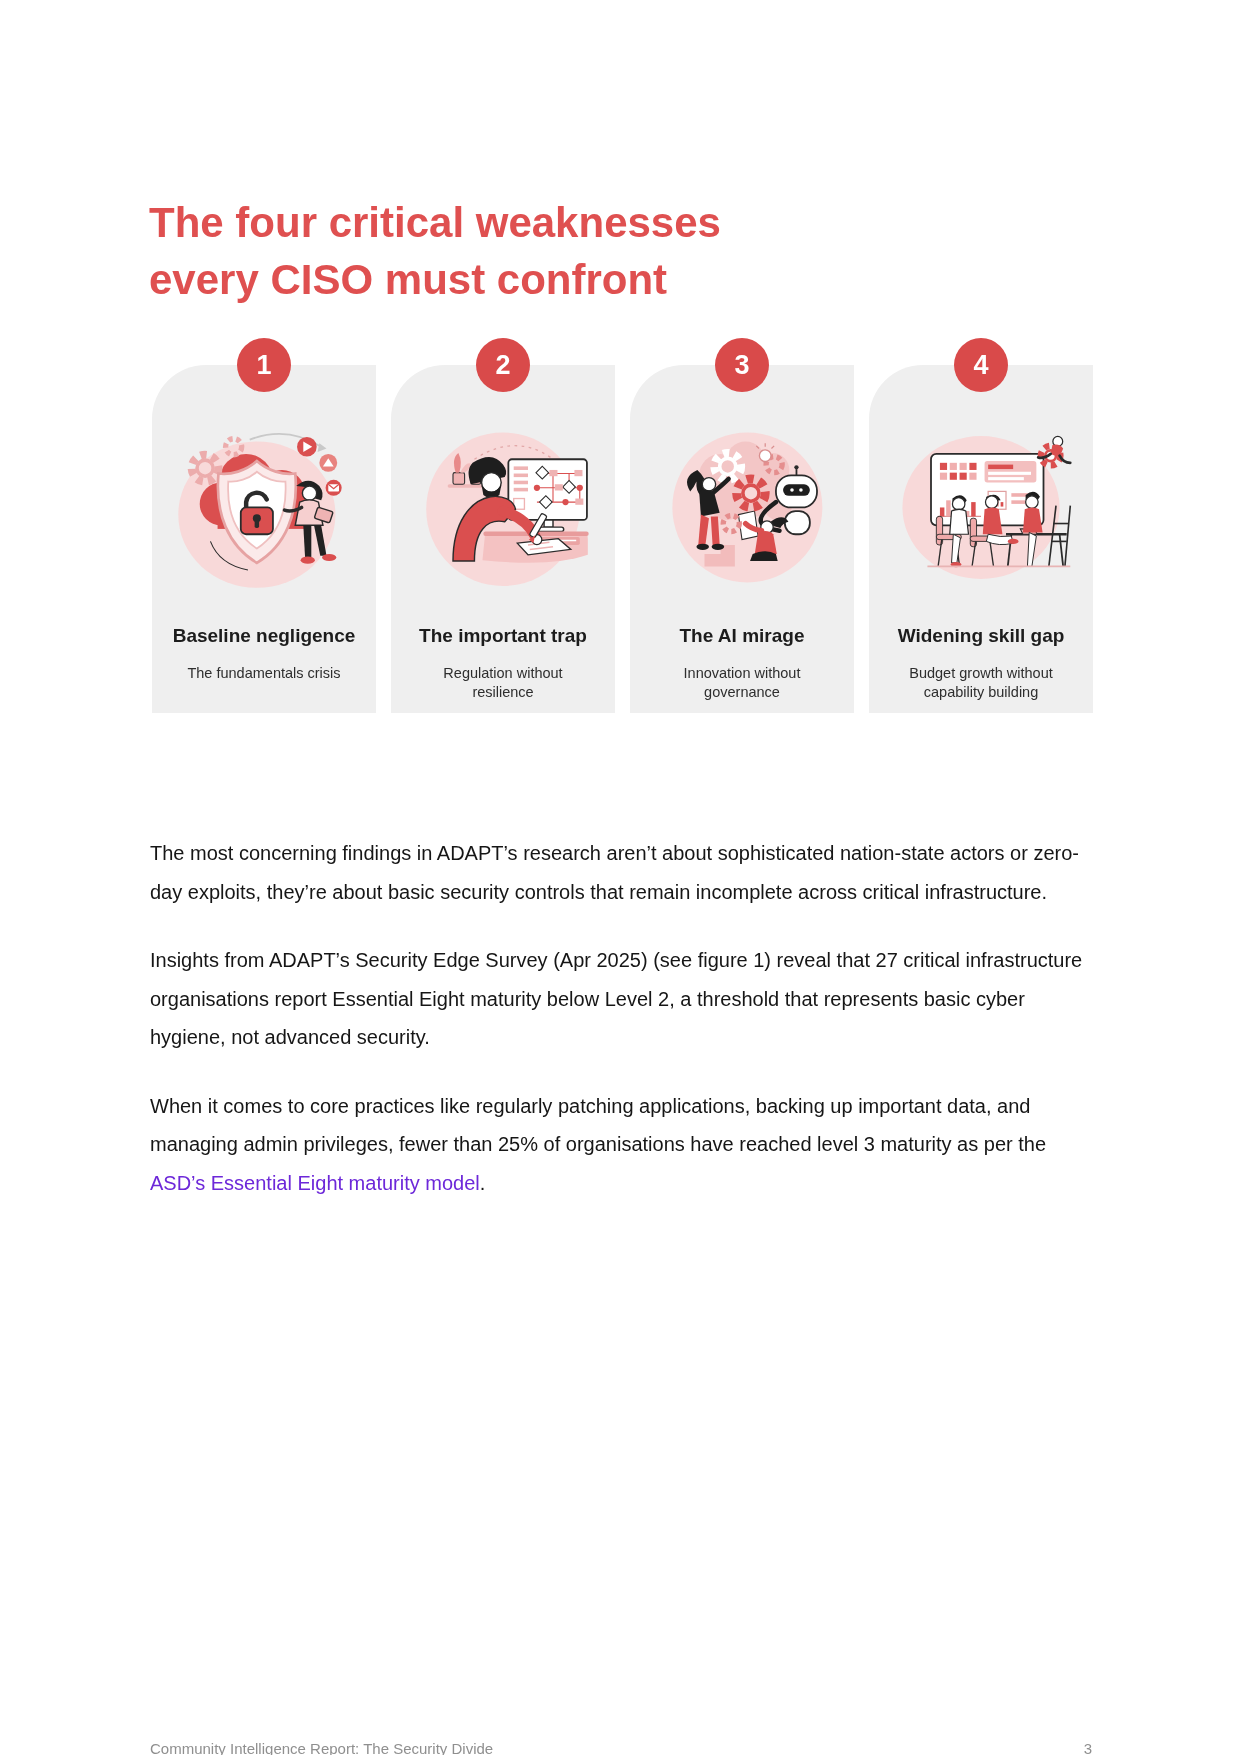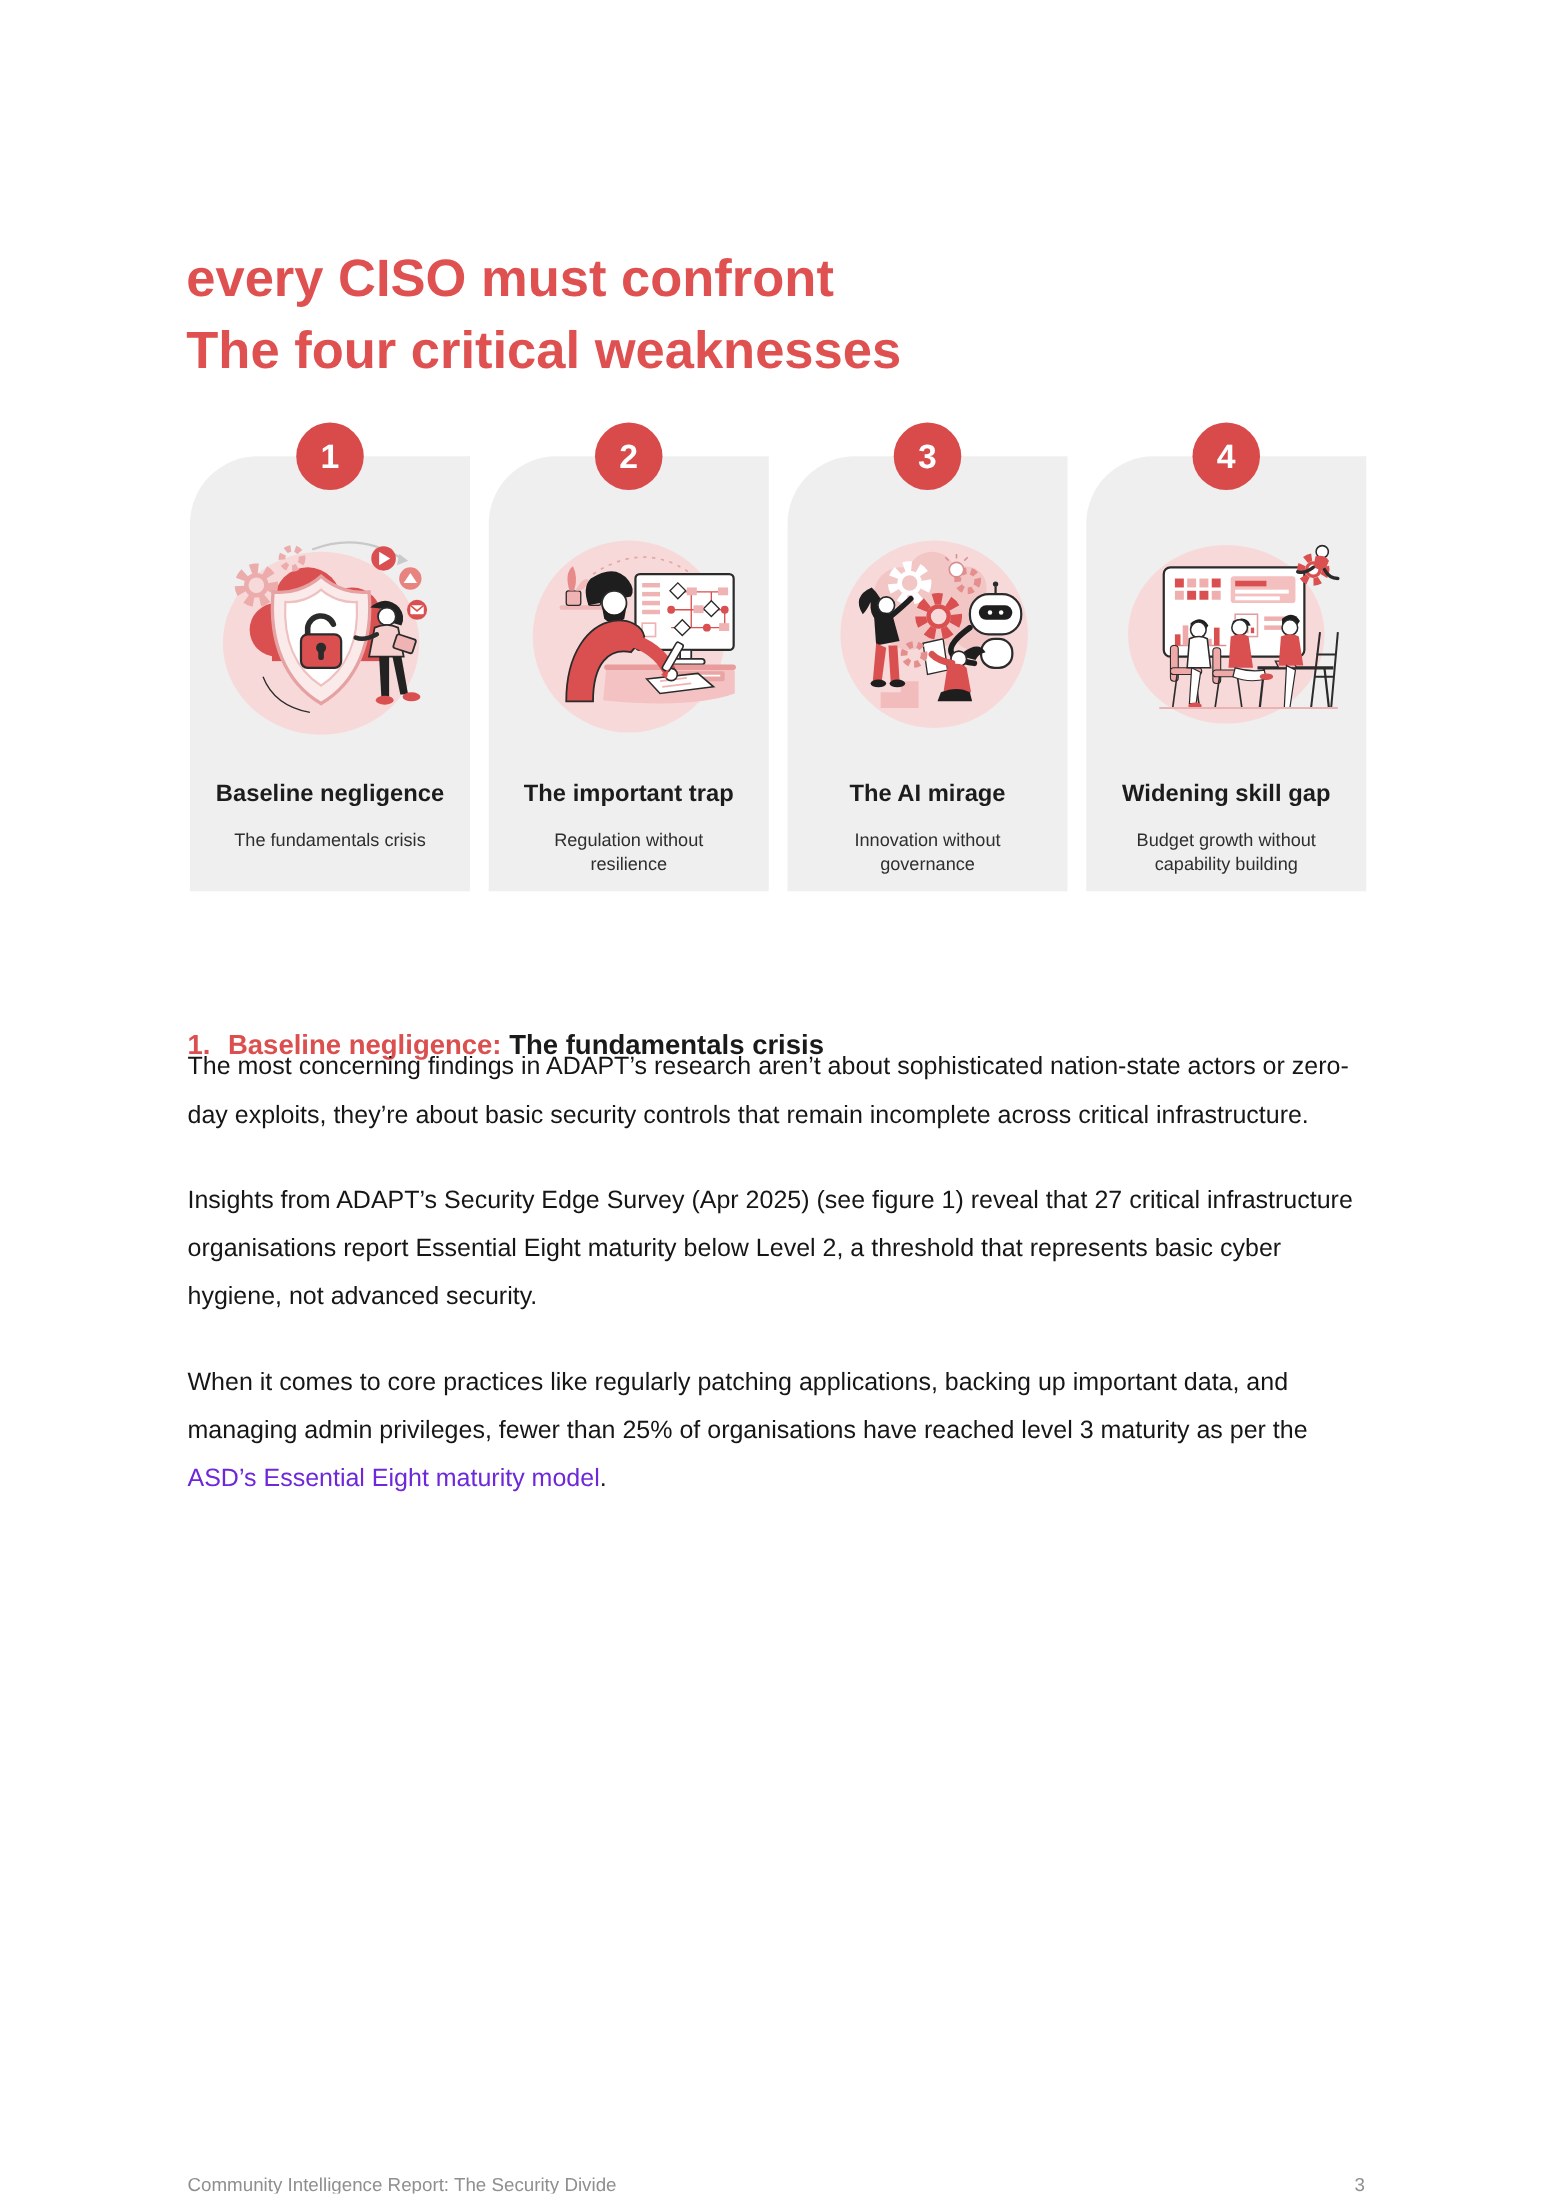"every CISO must confront" div { order: before "The four critical weaknesses" -> after "The four critical weaknesses" }
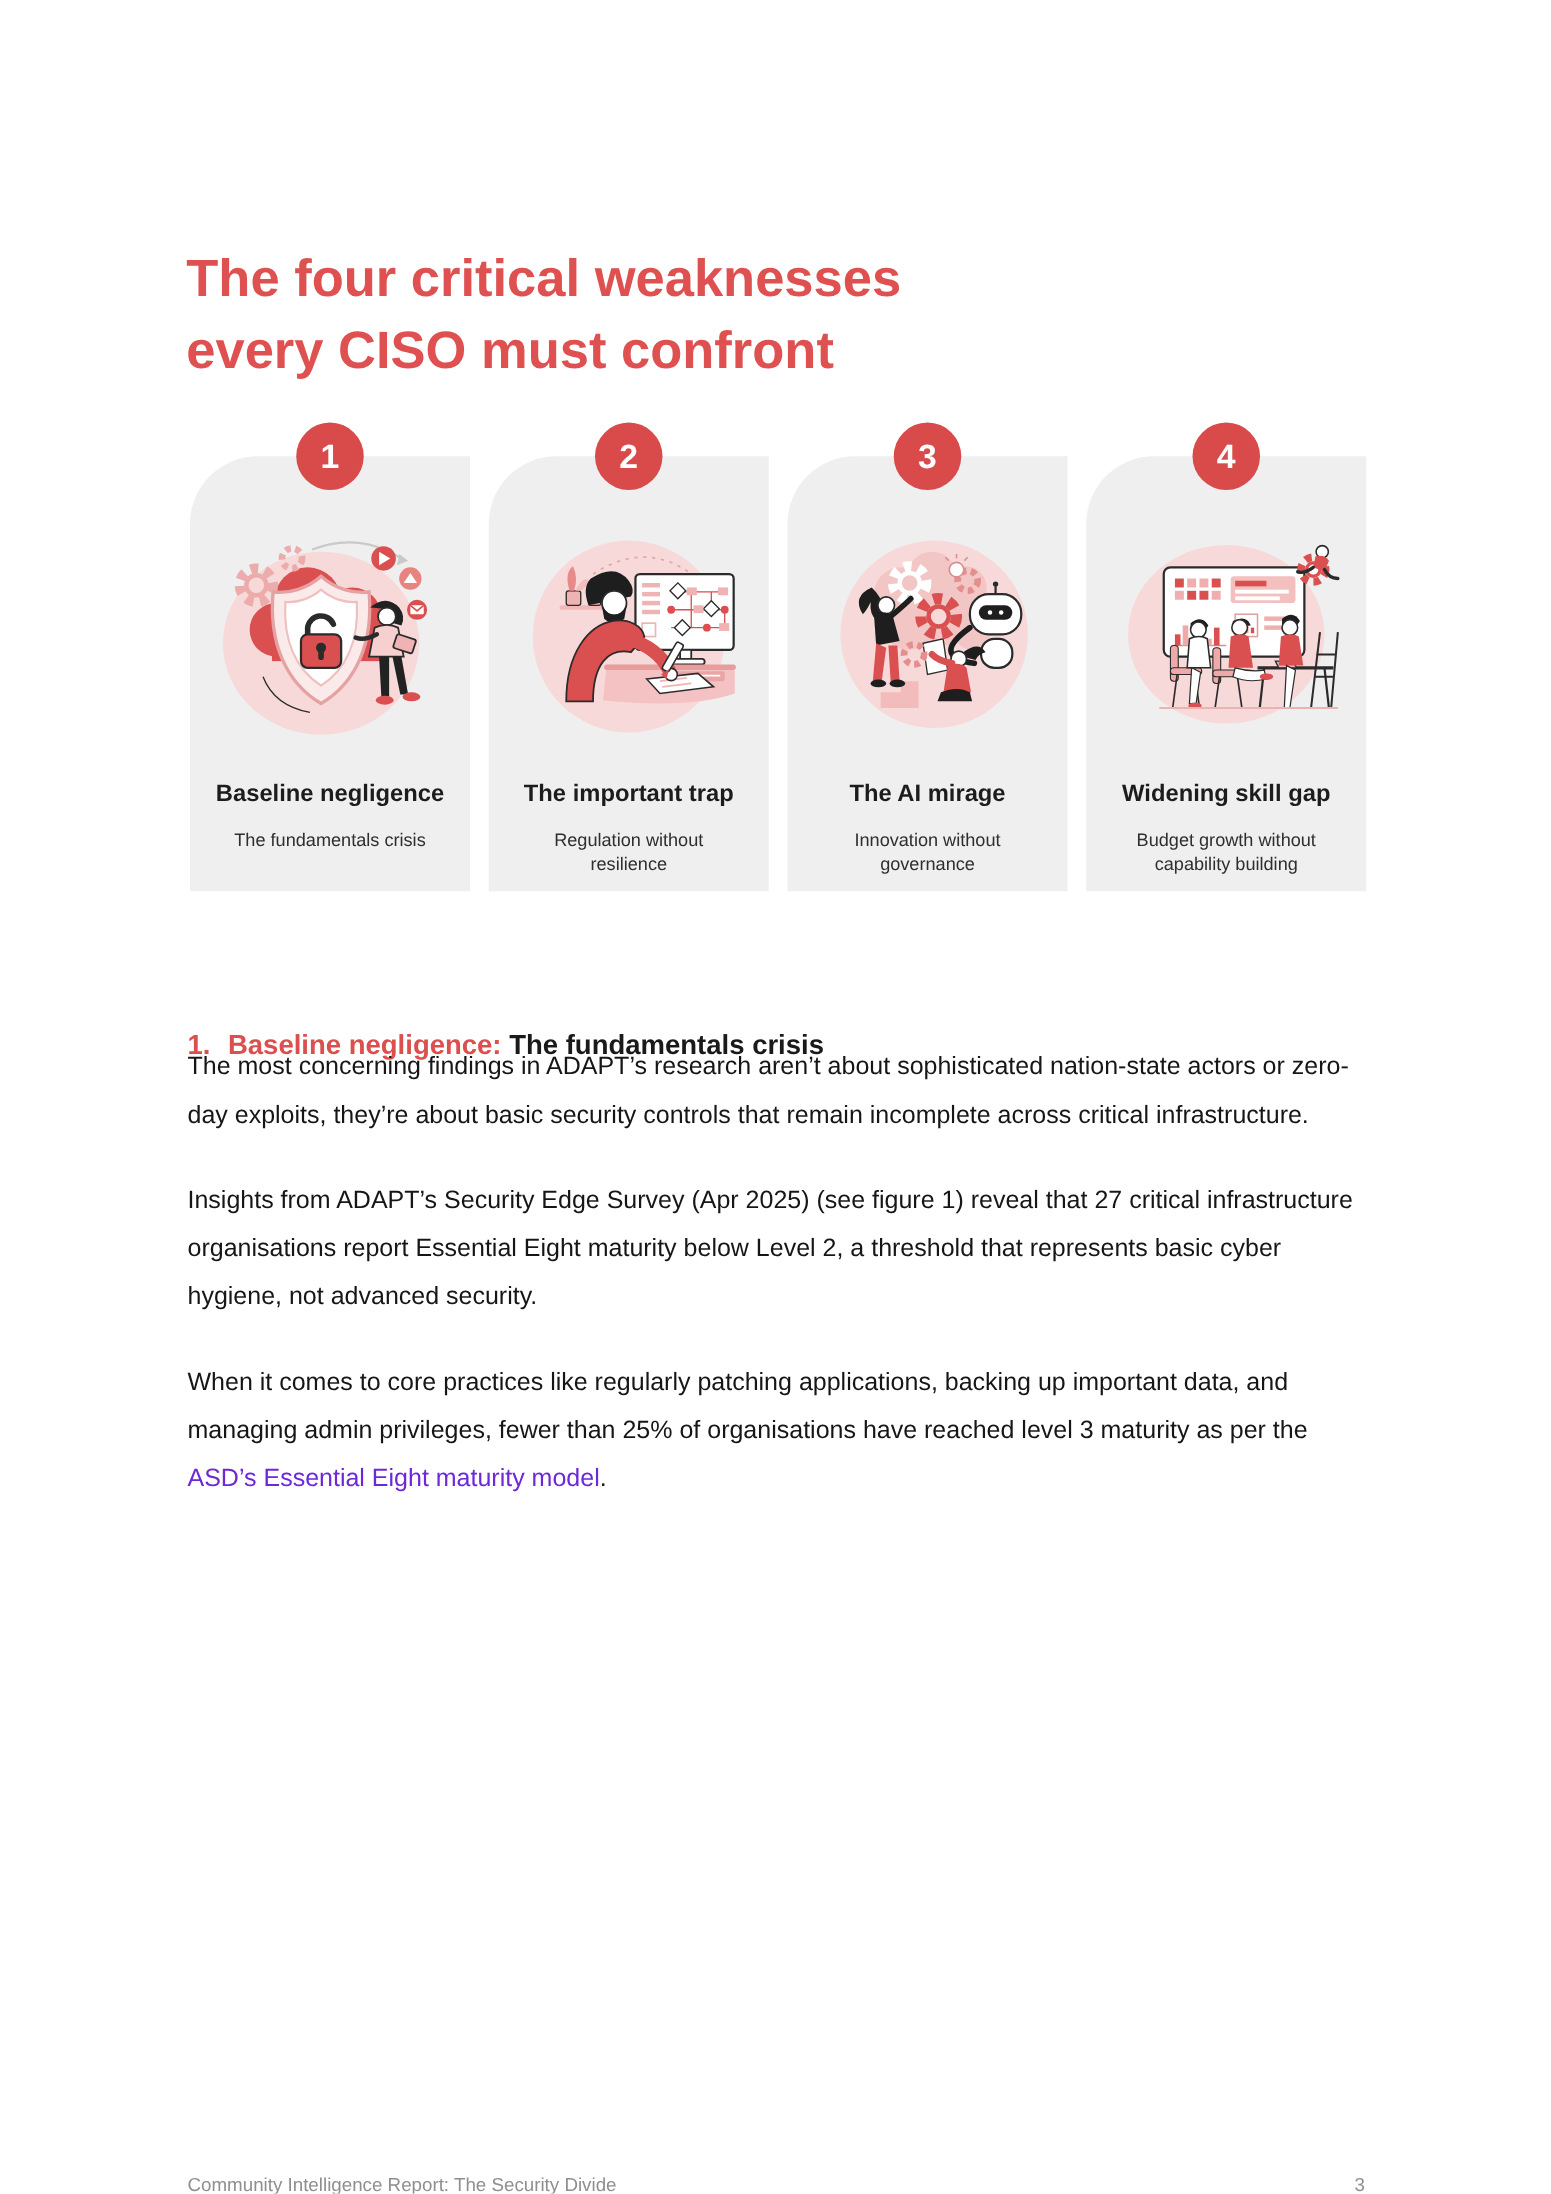"1. Baseline negligence: The fundamentals" h2.section-heading { html: <h2> <span>1.</span><span>Baseline negligence:</span> <span>The fundamentals crisis</span> </h2> -> none }
